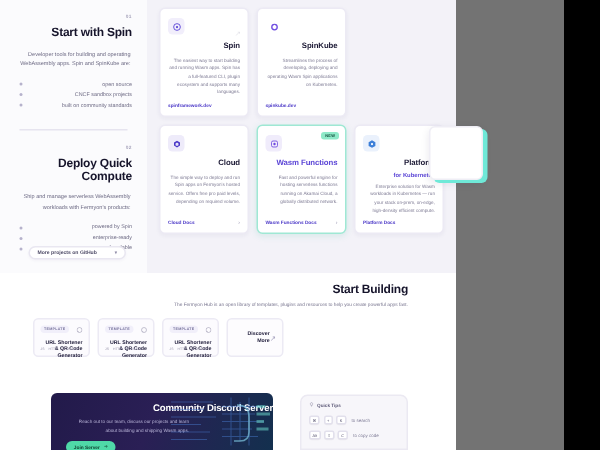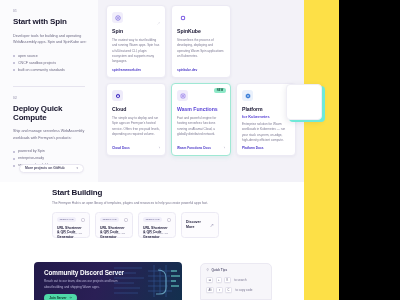"Start with Spin" #page { background: #fde047 -> #737373; text-align: none -> right; width: 339px -> 376px }
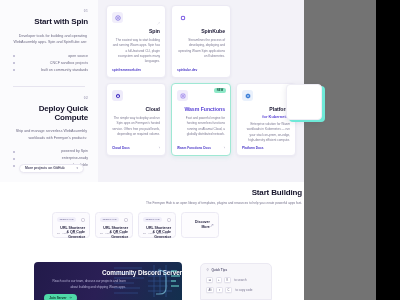"Start Building" .sb-wrap { left: 52px -> 22px }
